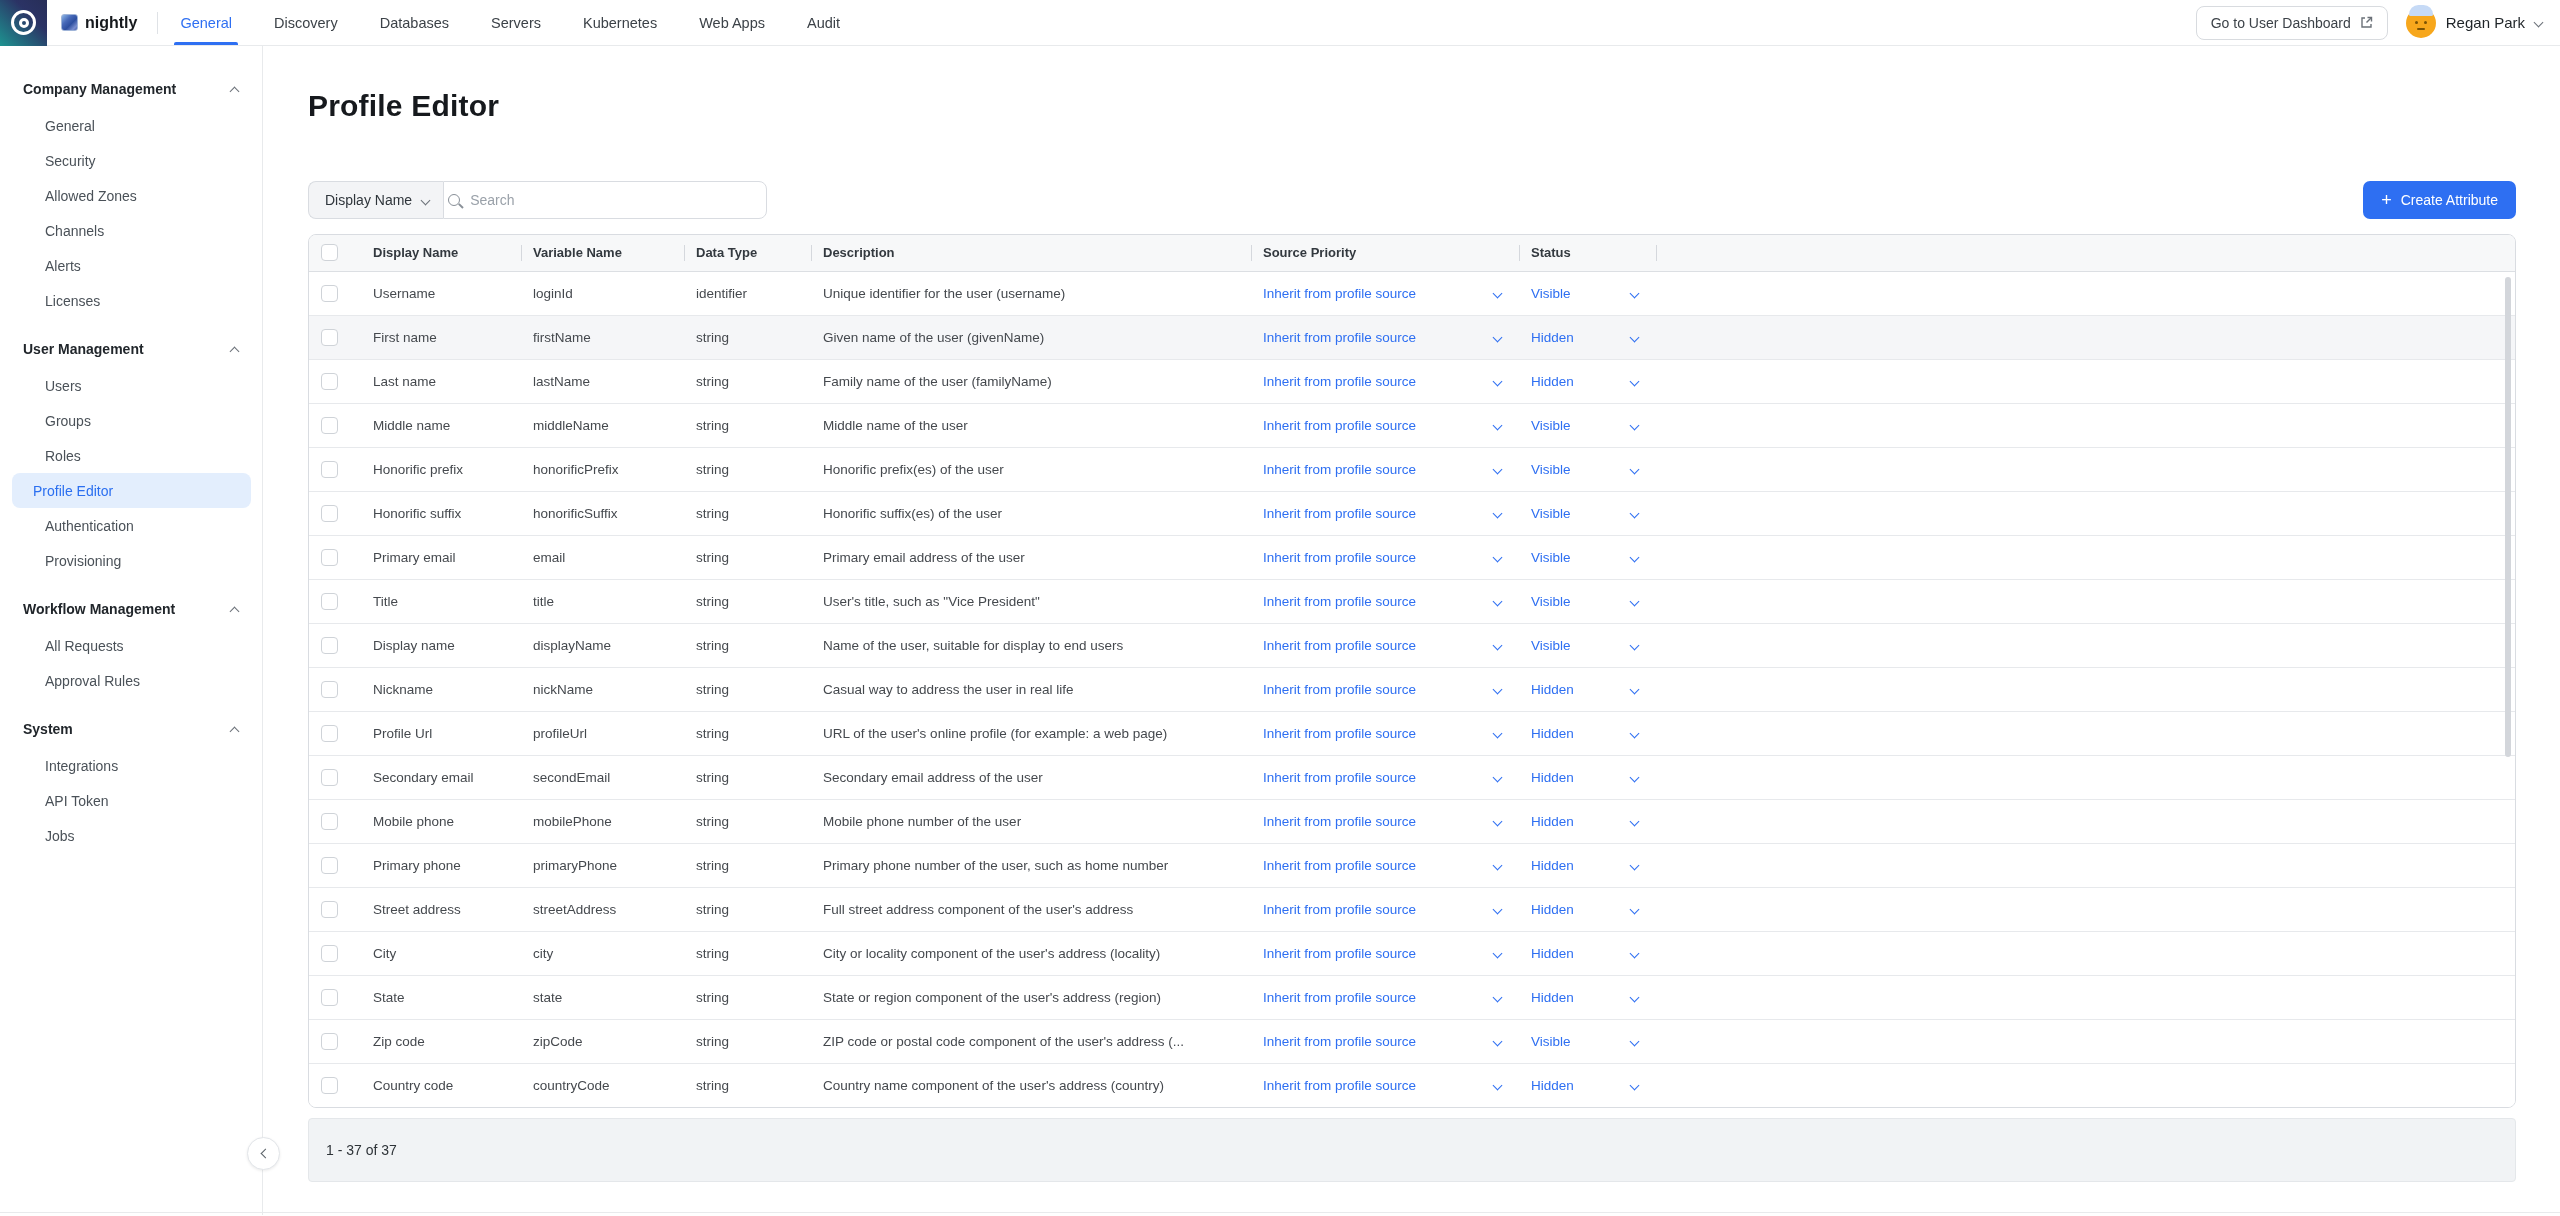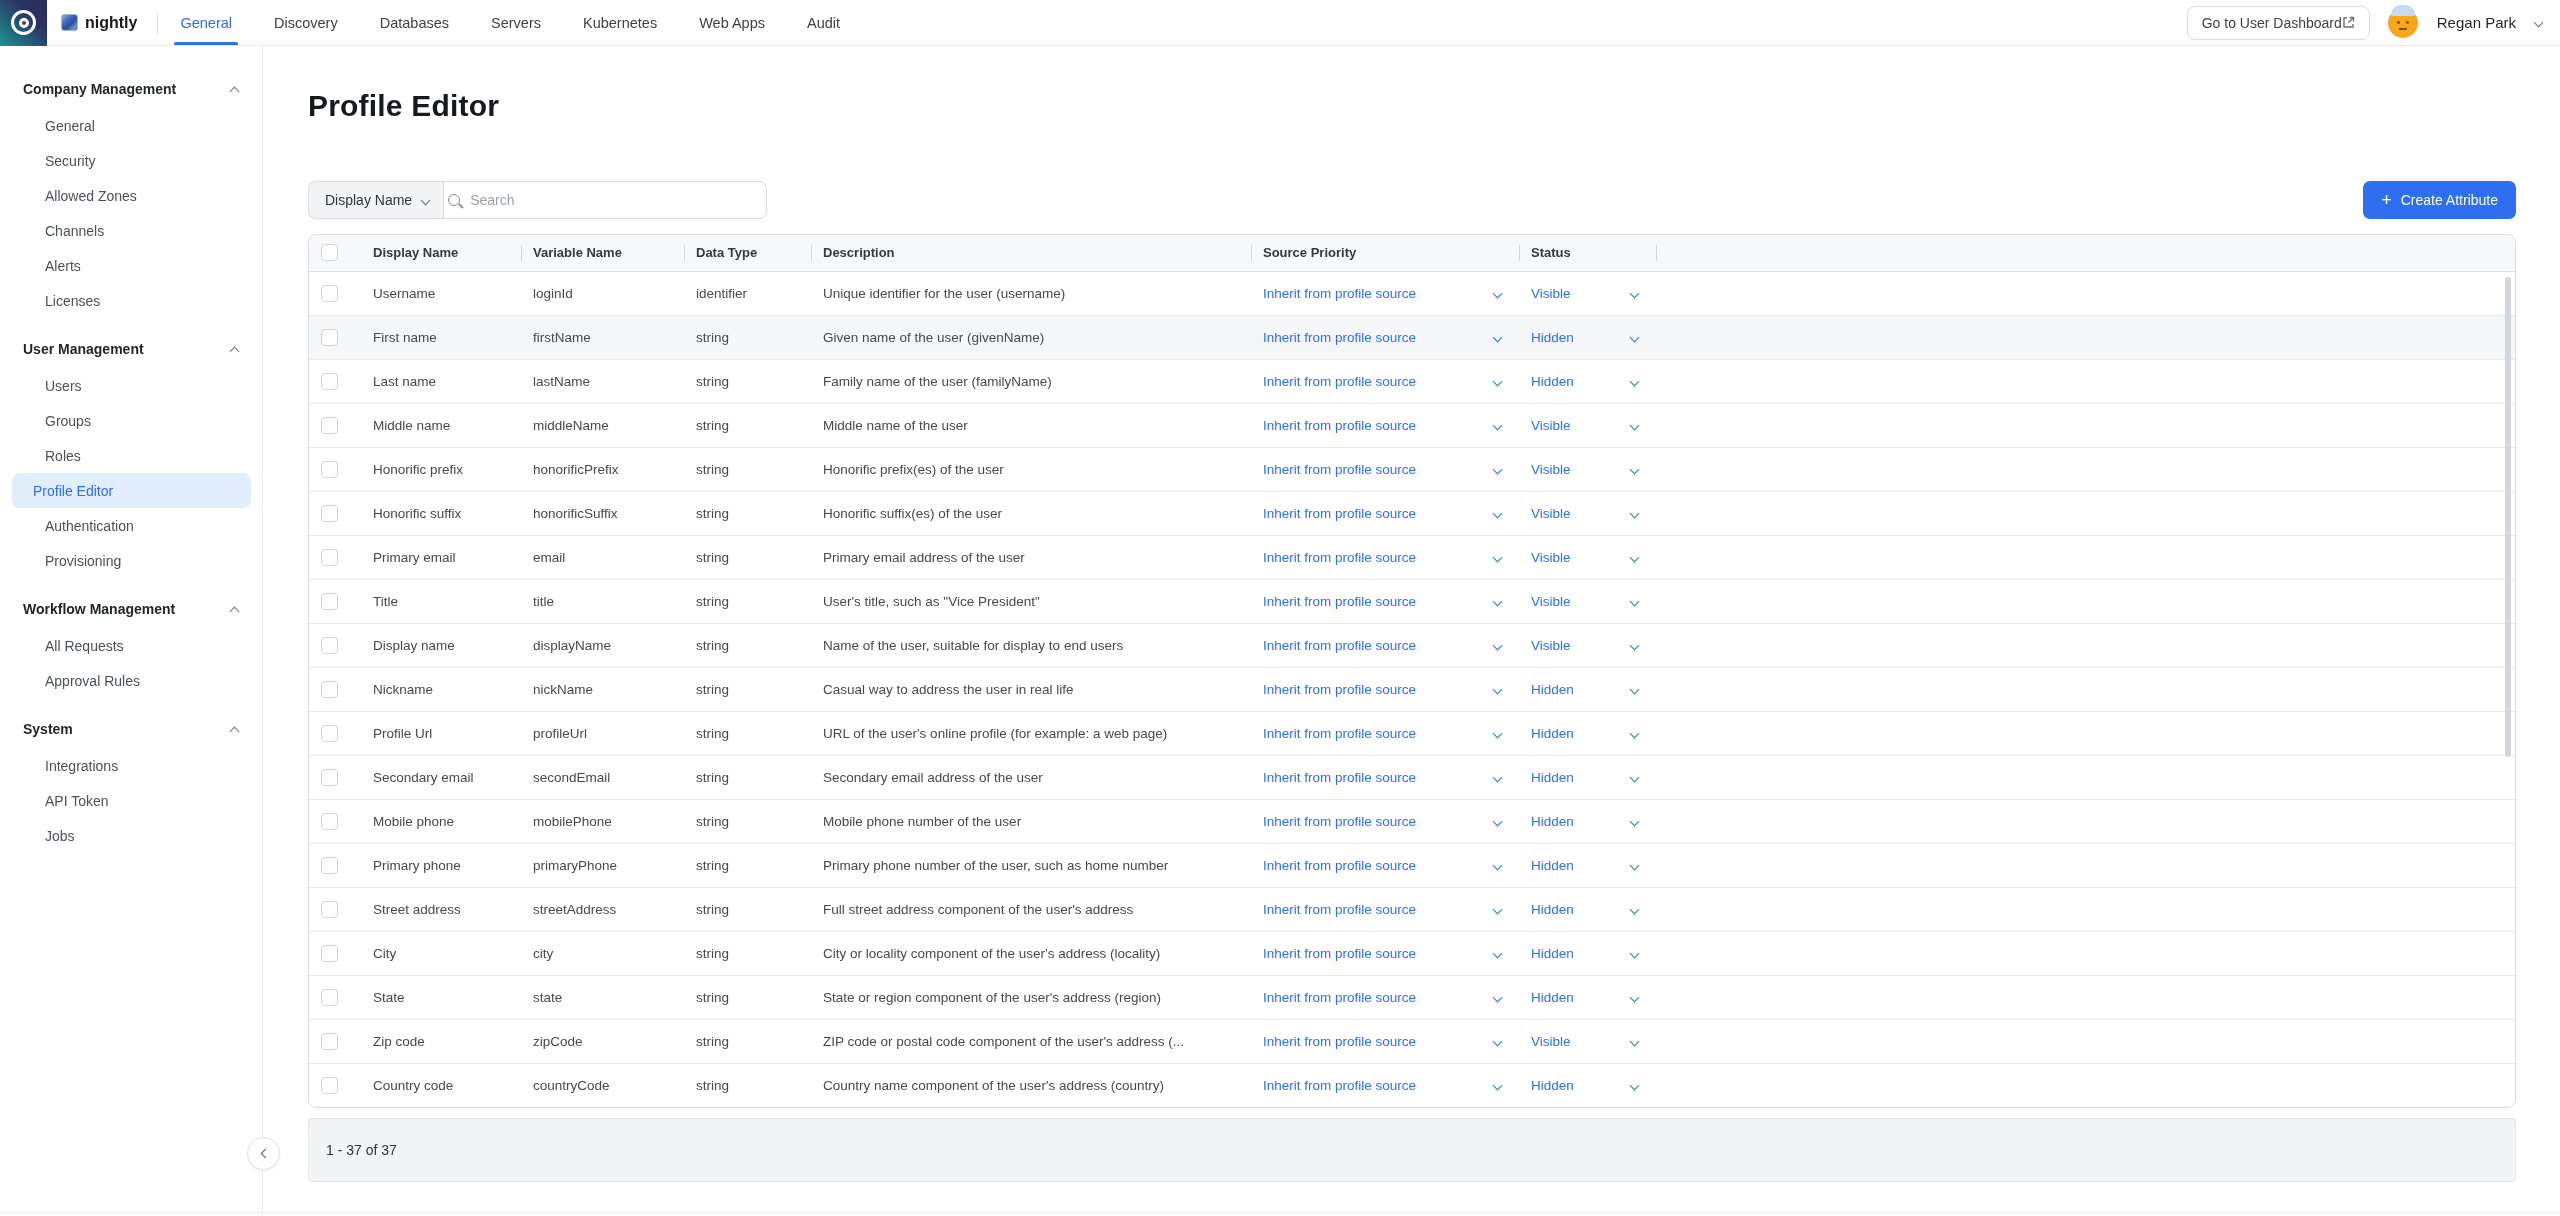"Go to User Dashboard" .dash-btn { gap: none -> 9px }
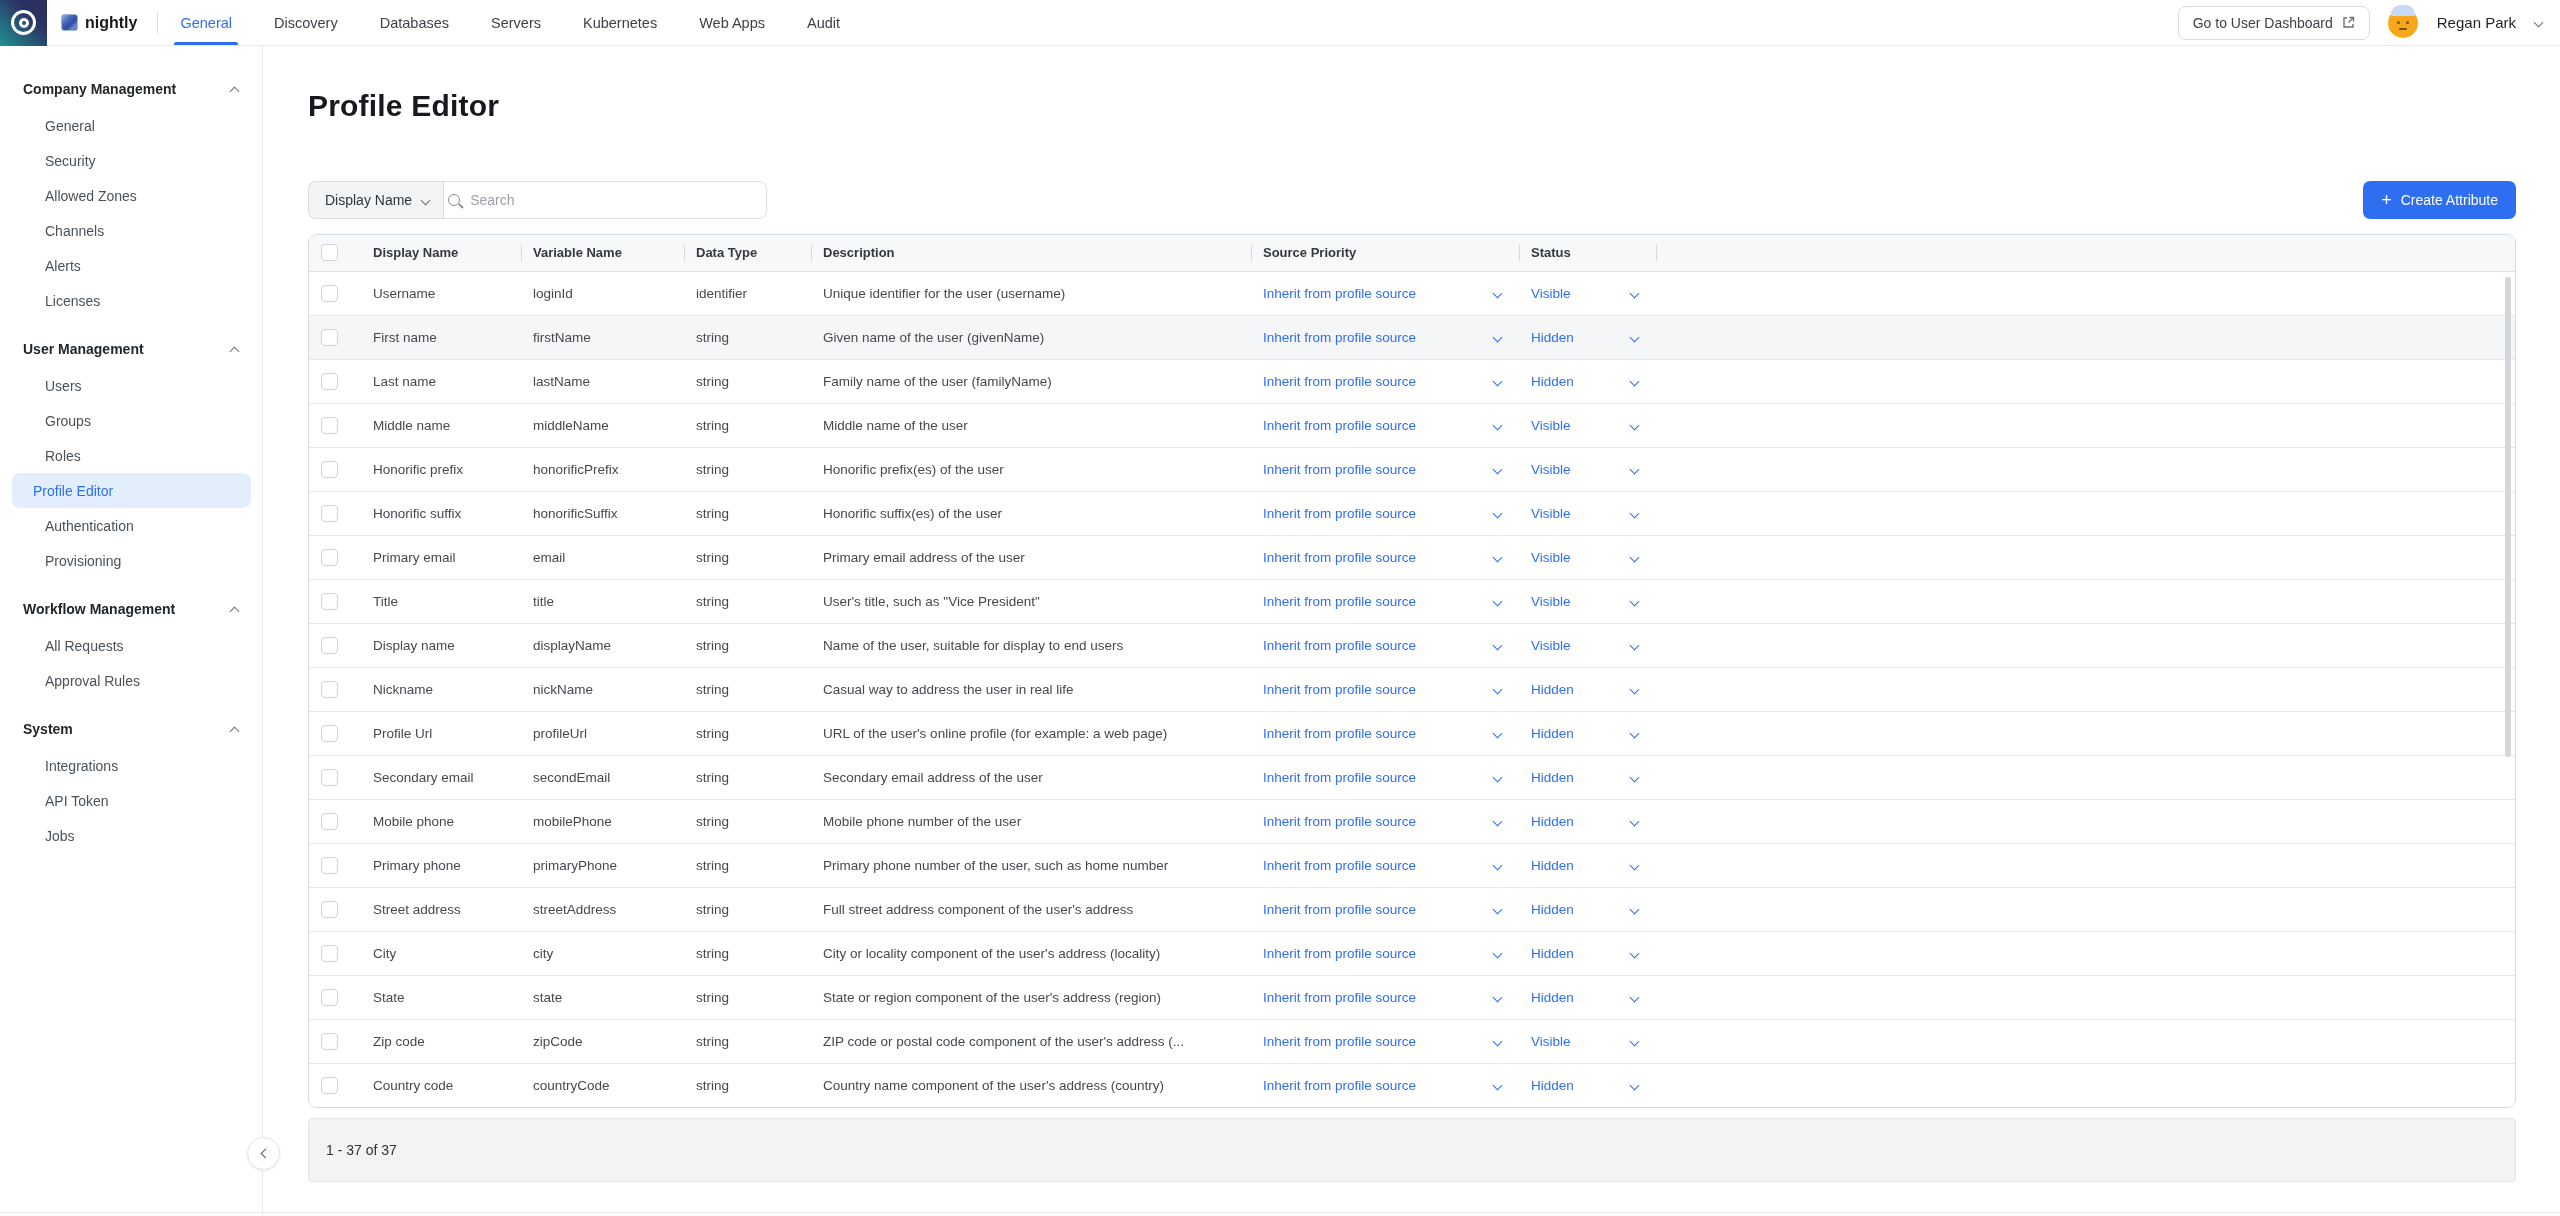"Regan Park" .user-wrap { gap: 19px -> 10px }
